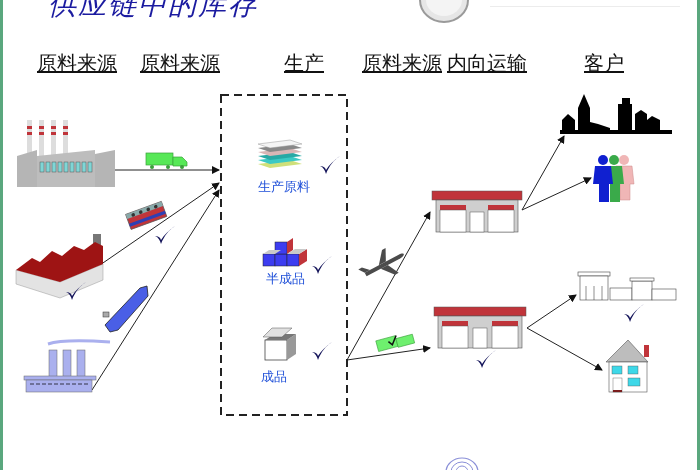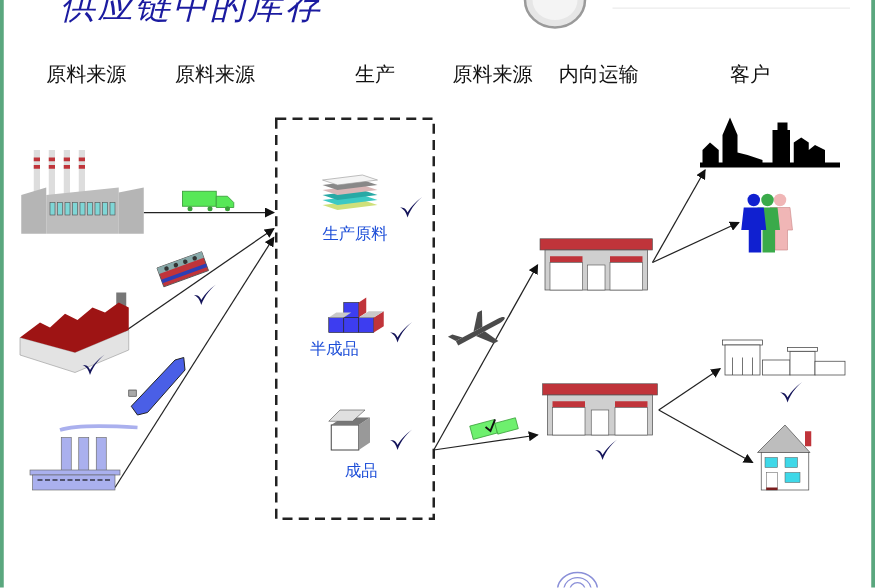"原料来源" .col-label { font-size: 16px -> 20px; text-decoration: none -> underline }
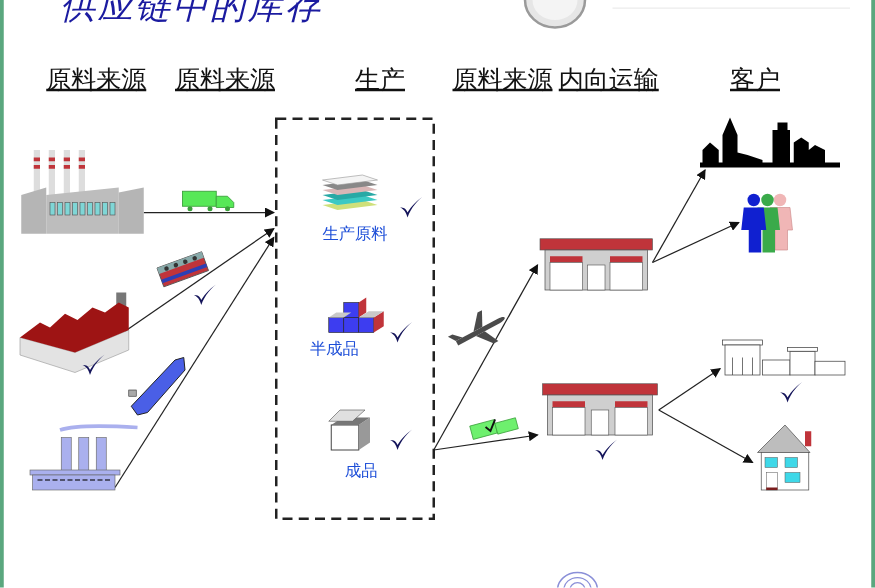"半成品" div.box-label { left: 248px -> 266px }
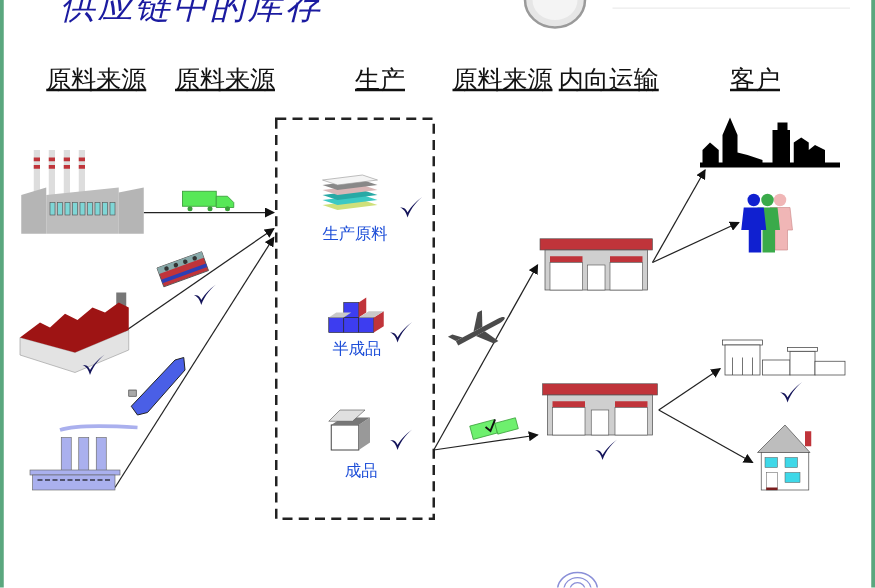"成品" div.box-label { left: 276px -> 261px }
